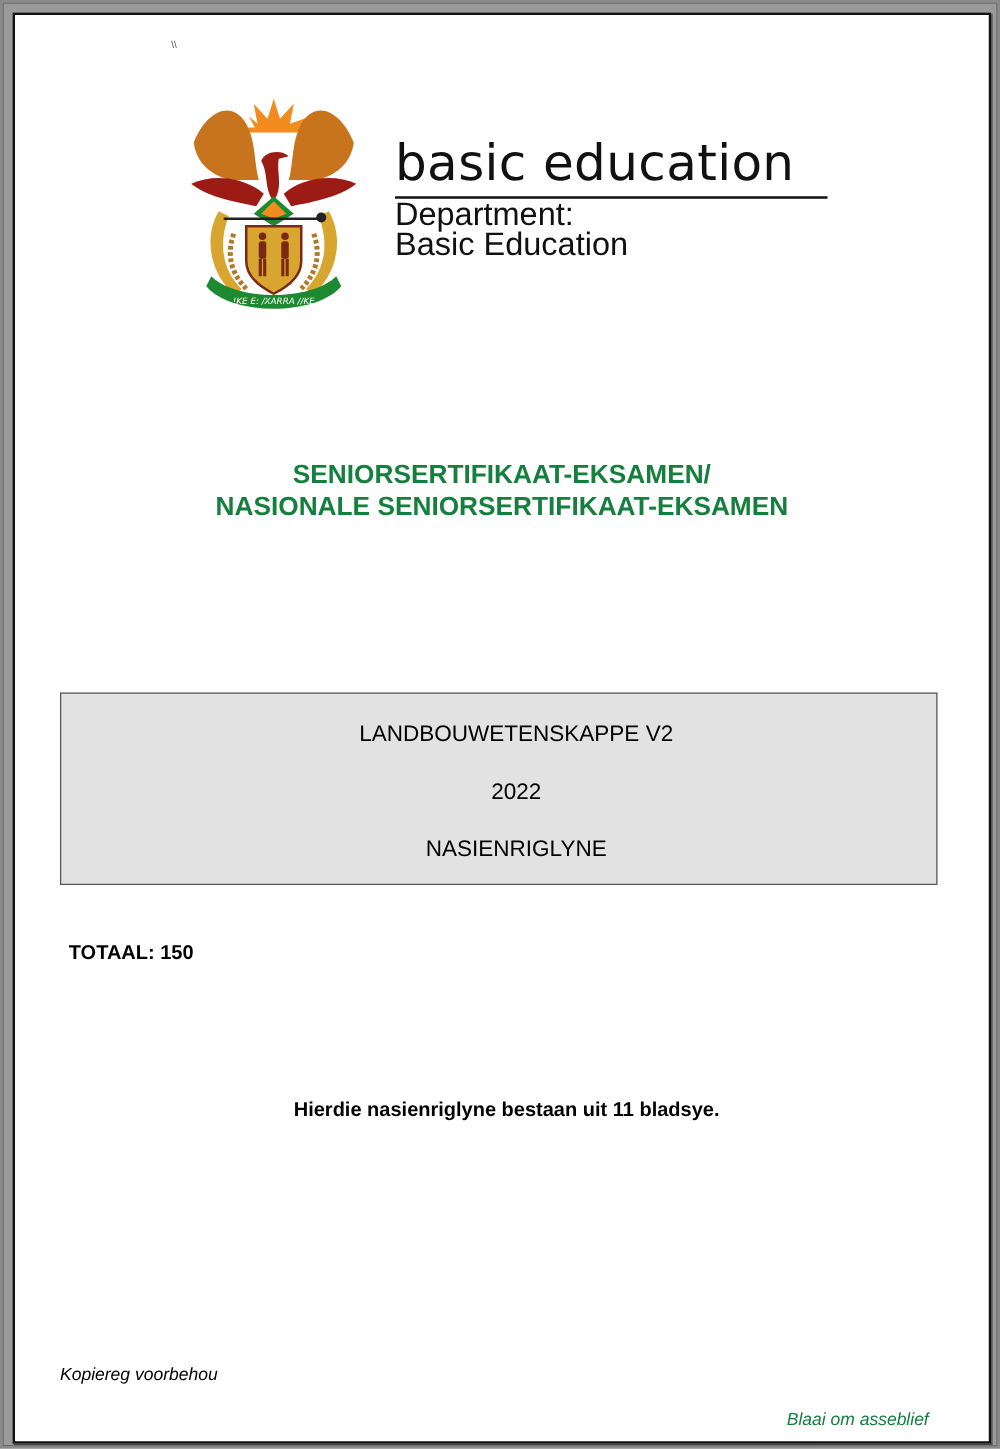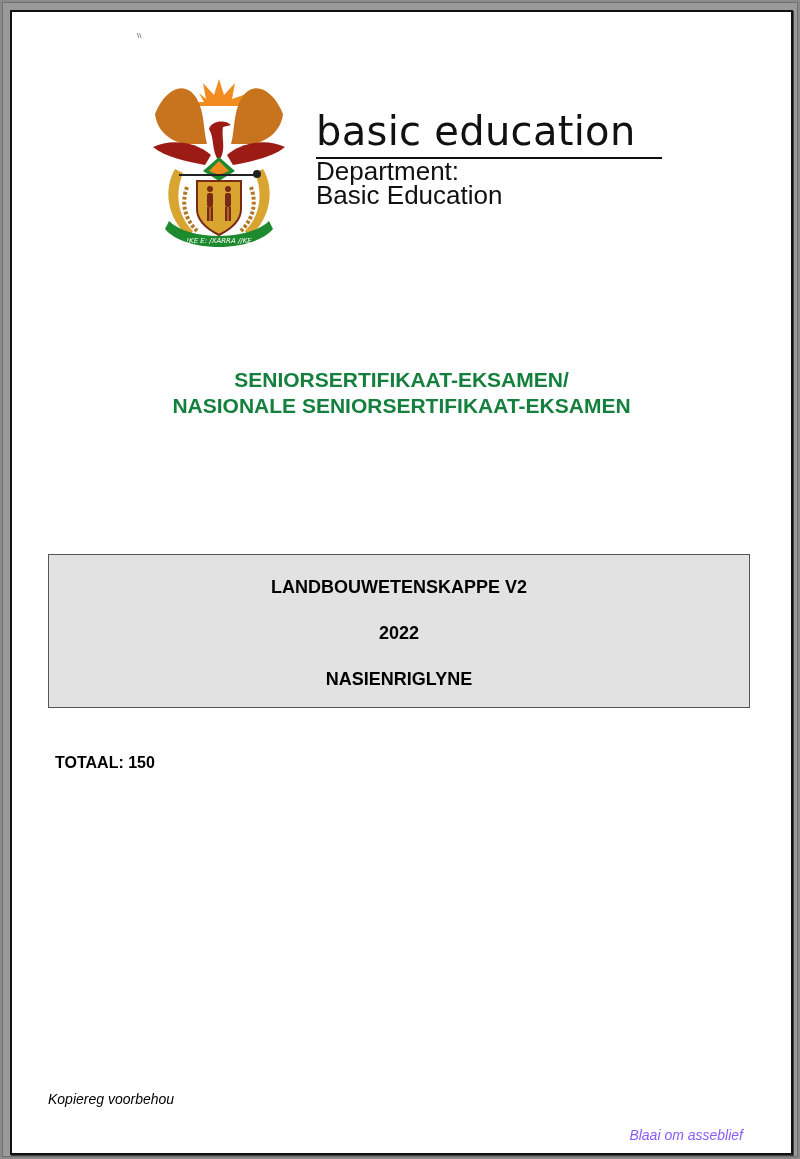"LANDBOUWETENSKAPPE V2" .subject-box div { font-weight: bold -> normal; padding-left: none -> 14px }
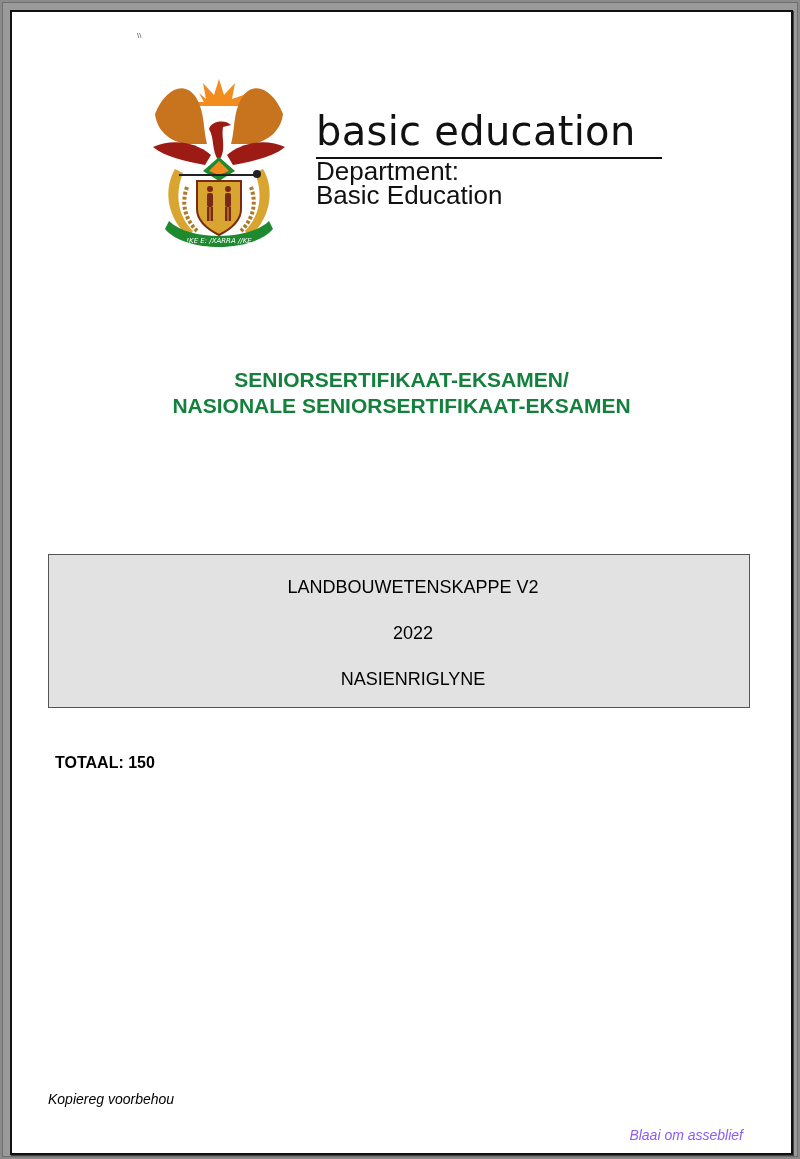"Hierdie nasienriglyne bestaan uit 11" div.pages-note { html: none -> <div>Hierdie nasienriglyne bestaan uit 11 bladsye.</div> }
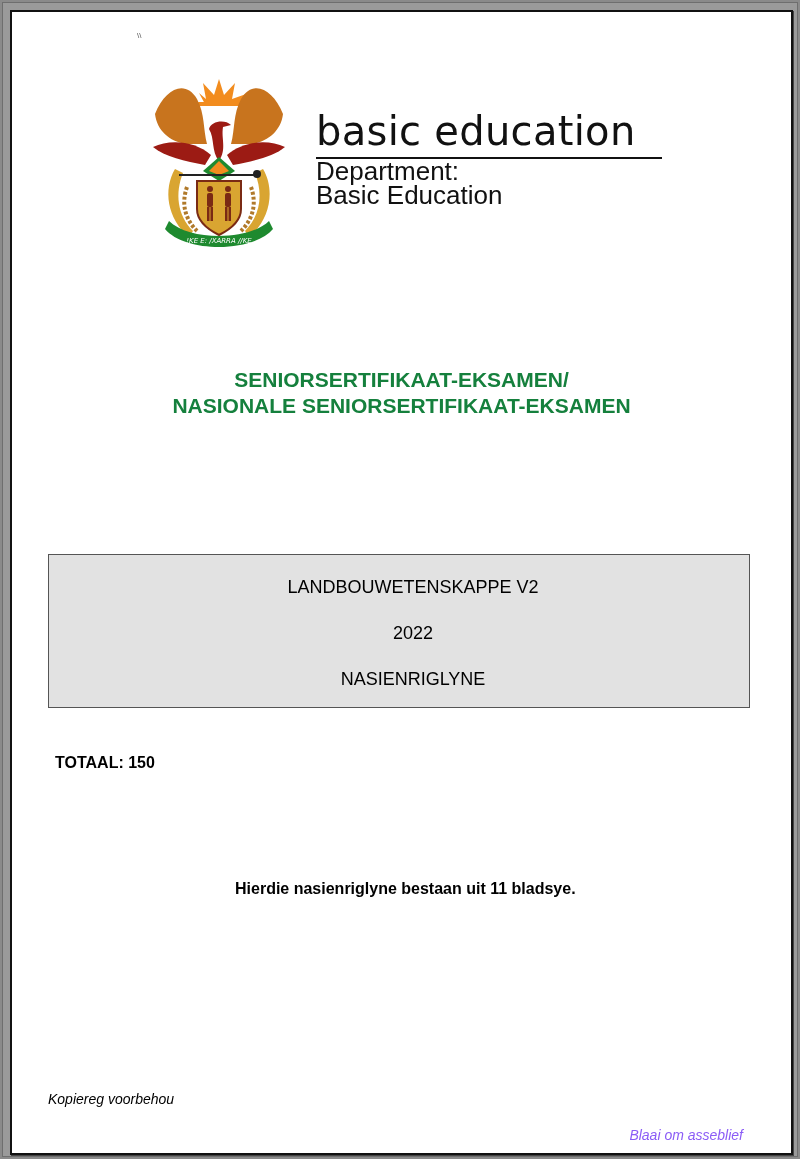"Blaai om asseblief" .footer-right { color: #8b5cf6 -> #15803d }
